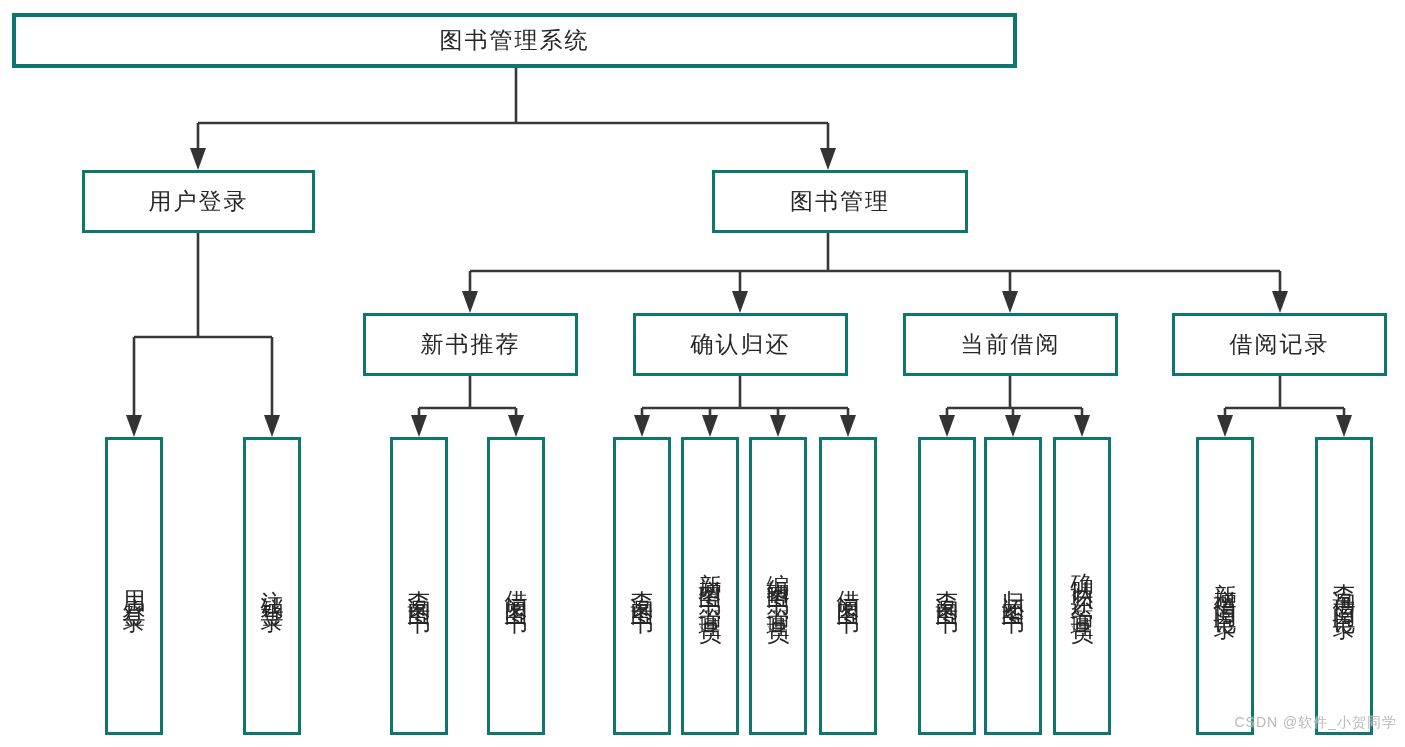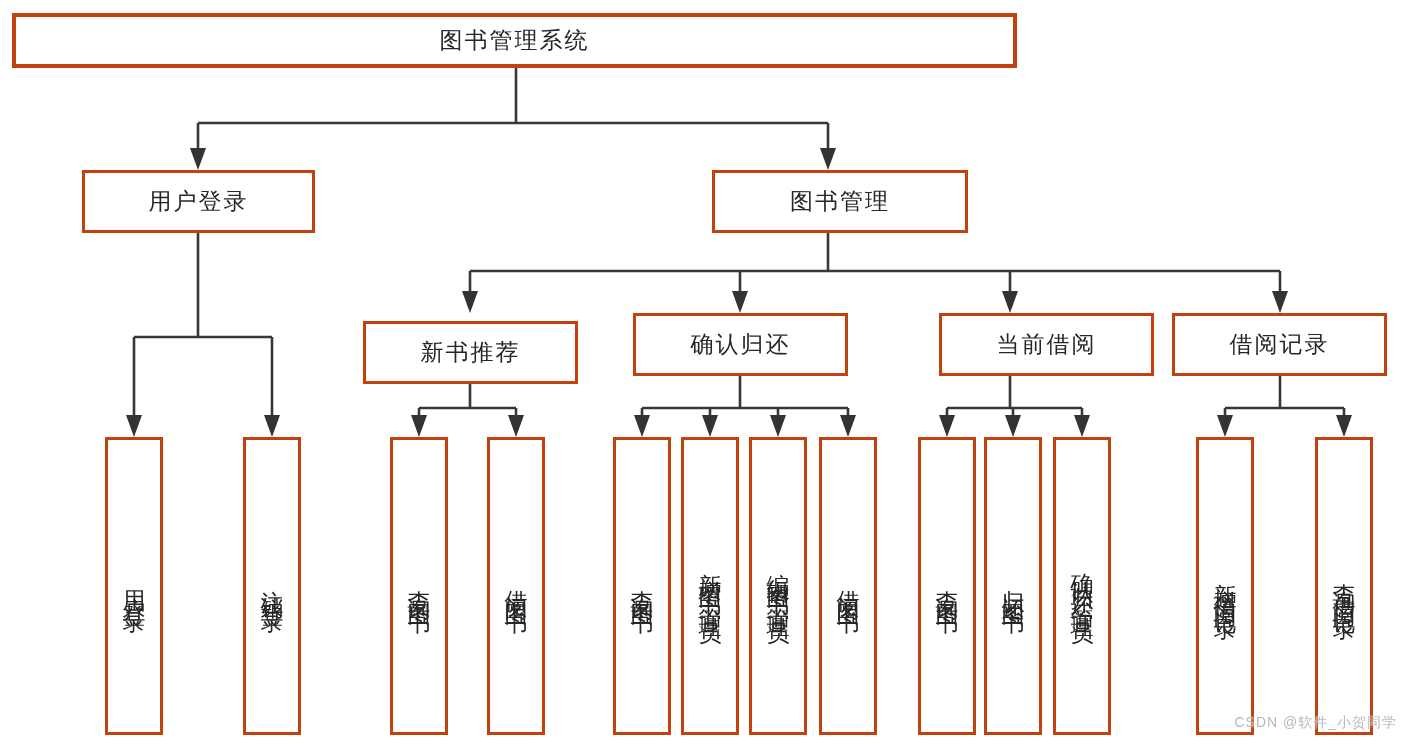"图书管理系统" .box { border: 3px solid #c2410c -> 3px solid #0f766e }
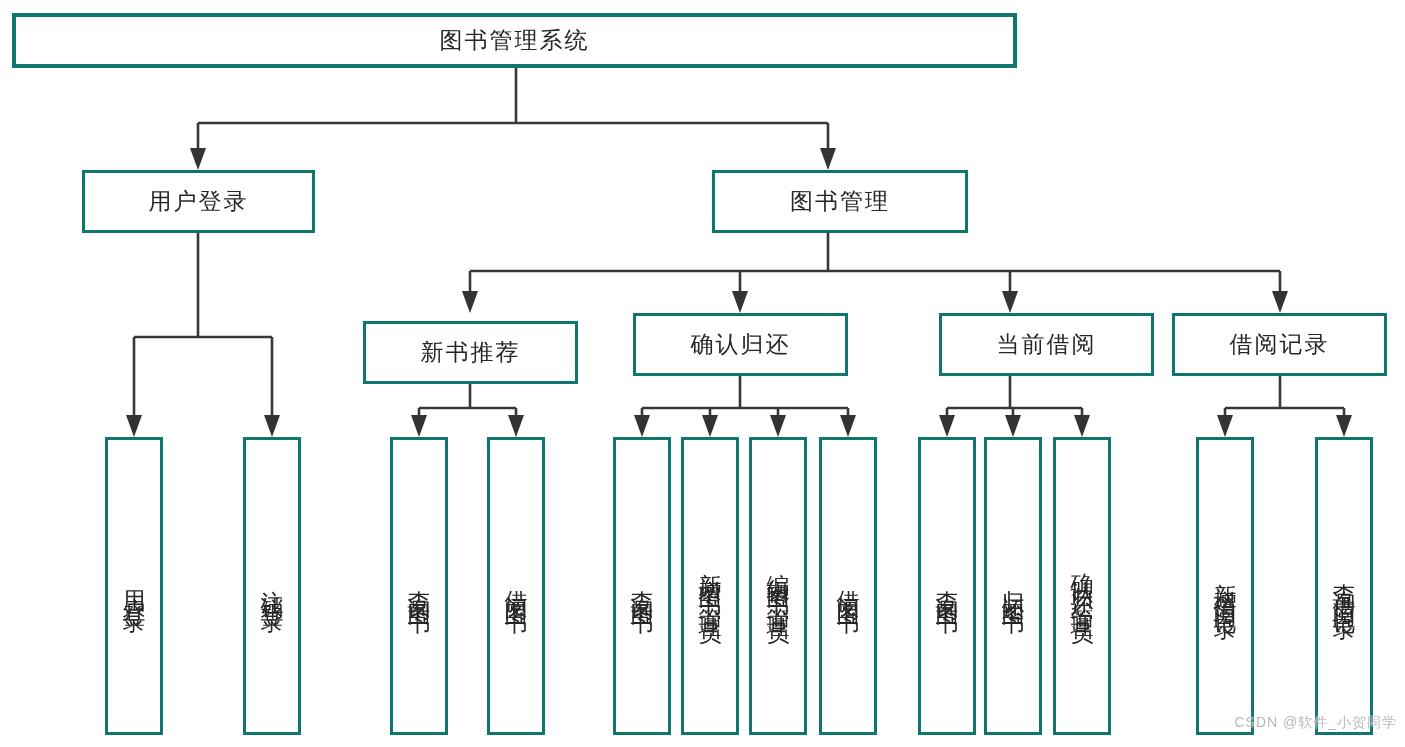"新书推荐" div.box { margin-top: 8px -> none }
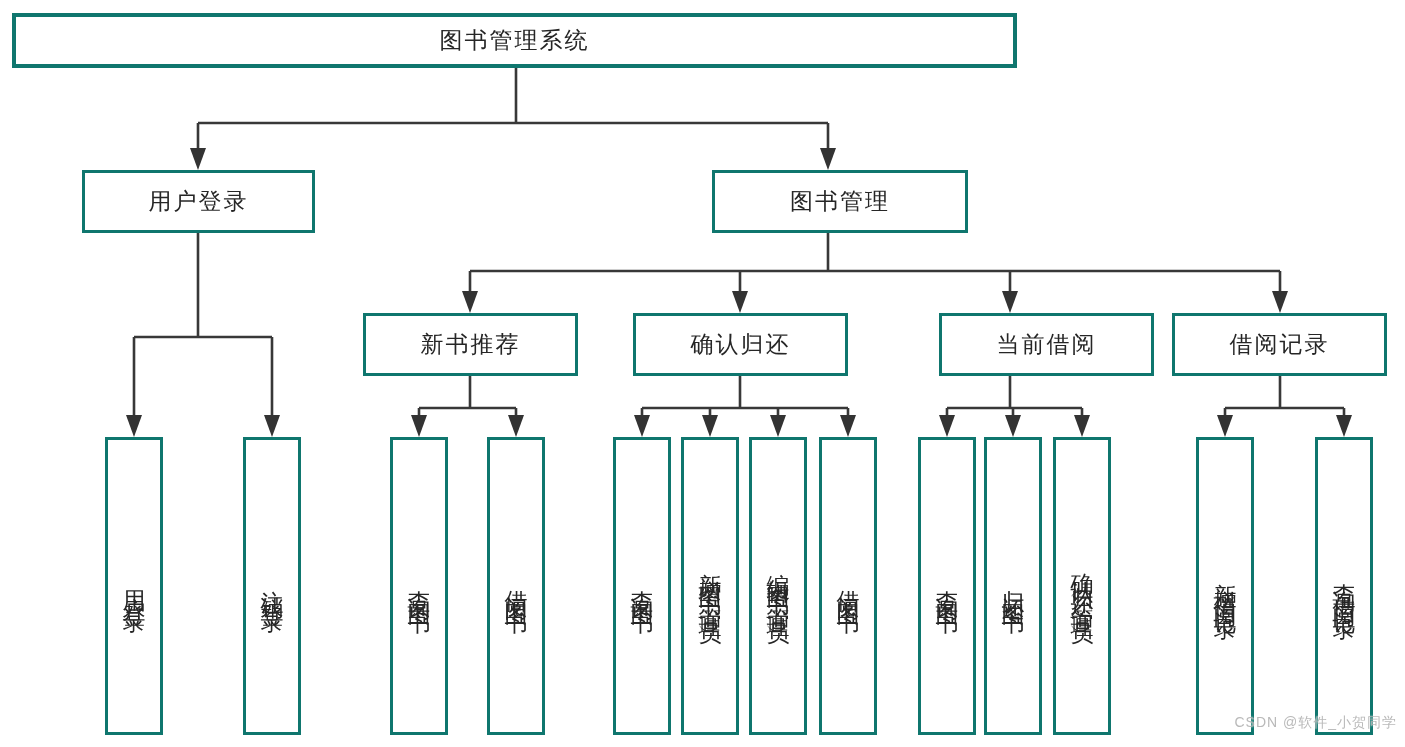"当前借阅" div.box { margin-left: 36px -> none }
